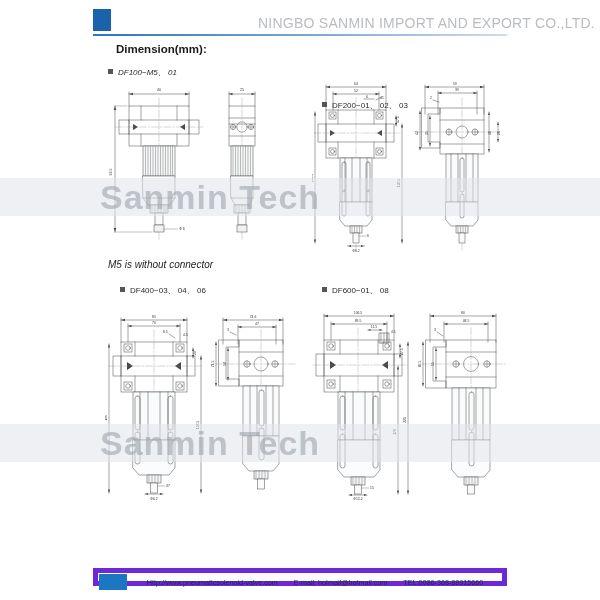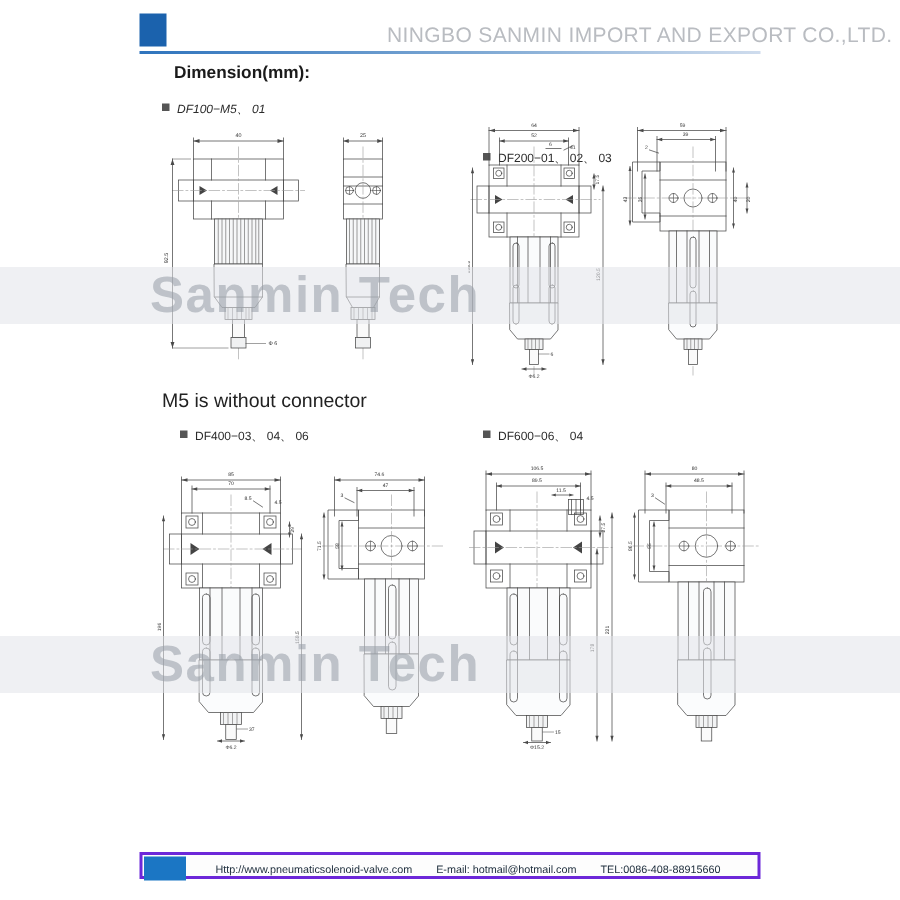"M5 is without connector" .note { font-size: 13px -> 10px; font-style: none -> italic }
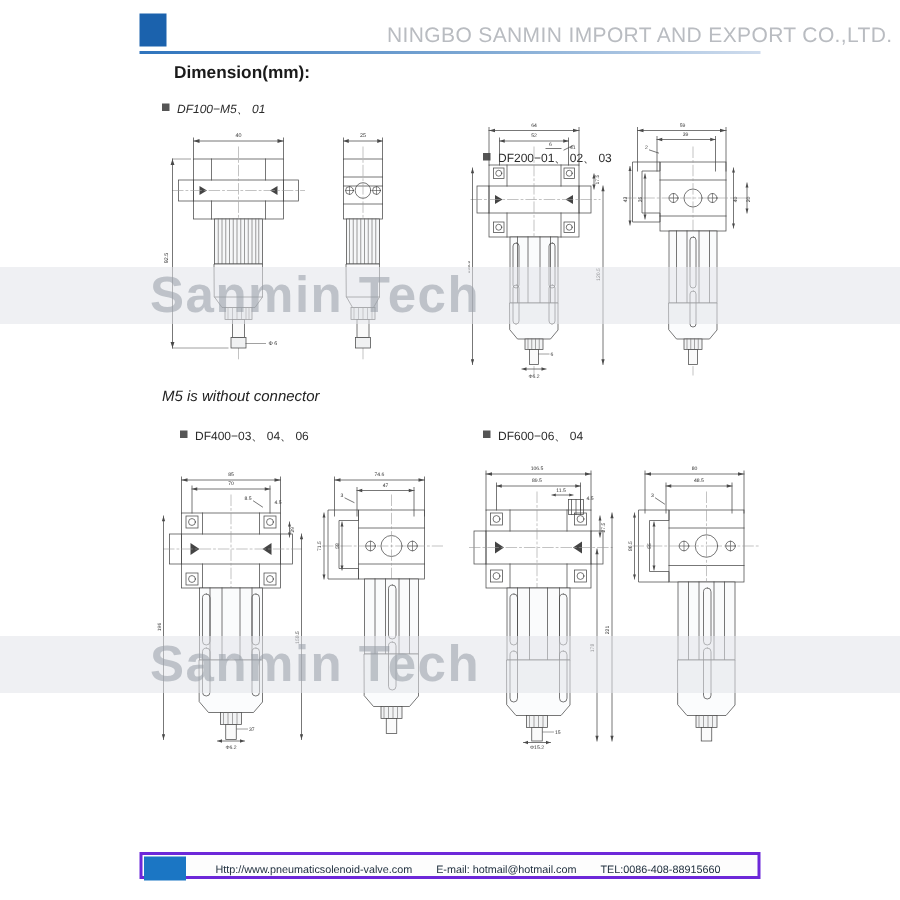"DF600−06、 04" span { text: 06、 04 -> 01、 08 }
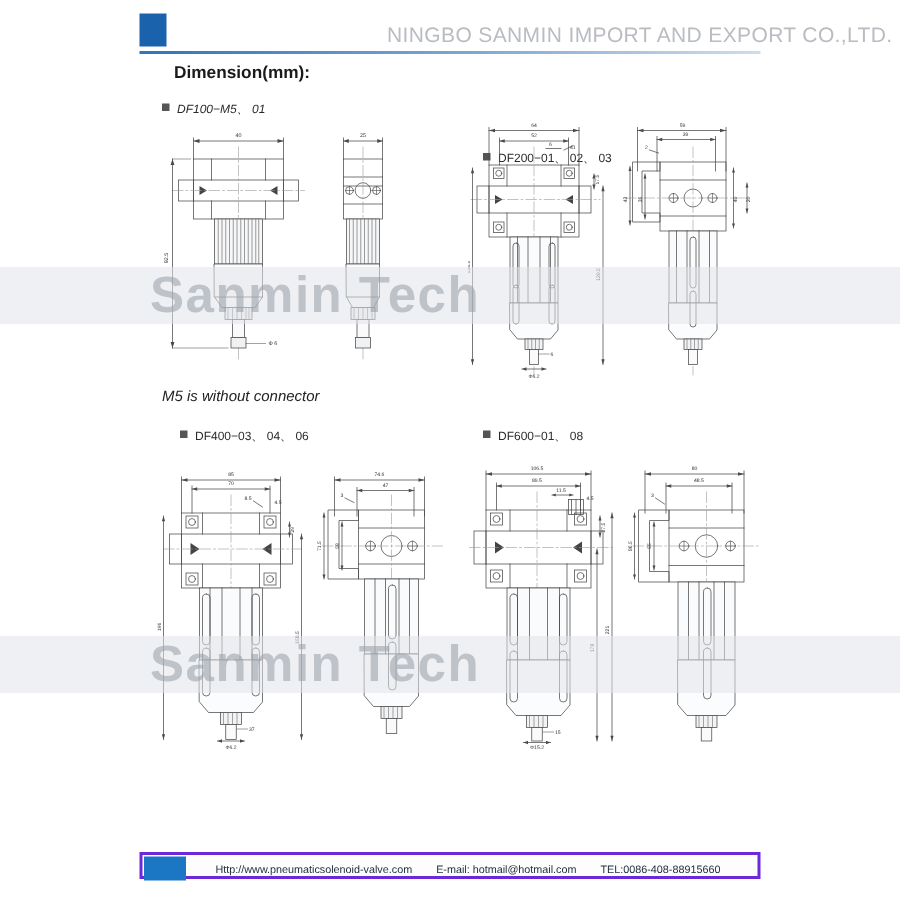"Http://www.pneumaticsolenoid-valve.com" .footer { border: 2px solid #6d28d9 -> 5px solid #6d28d9 }
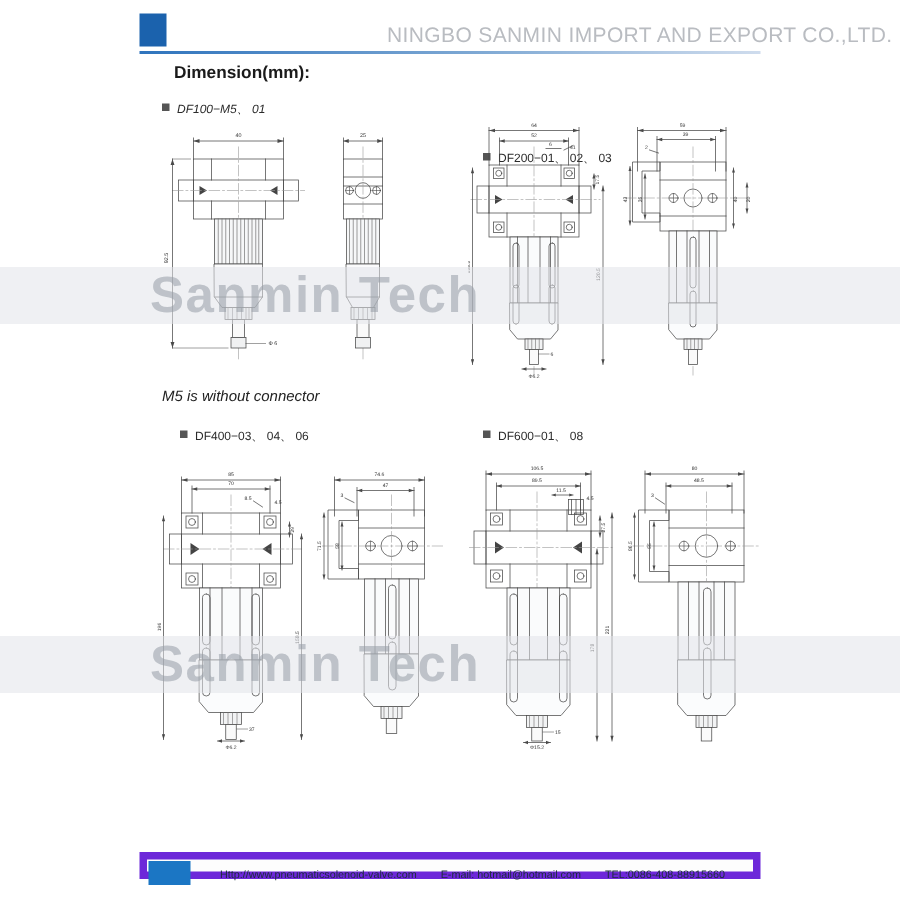"TEL:0086-408-88915660" span { text: TEL:0086-408-88915660 -> TEL:0086-368-88915660 }
